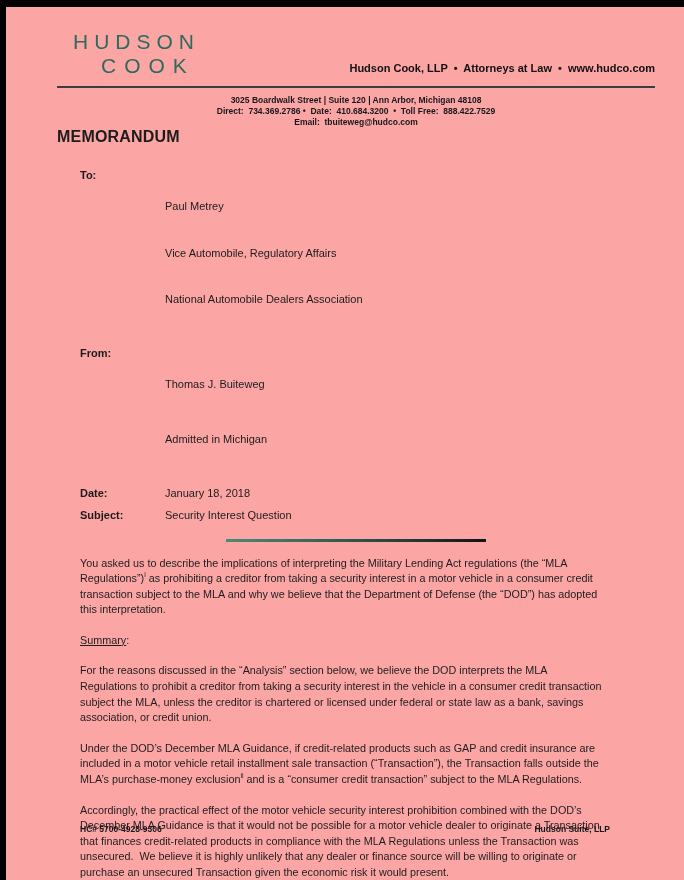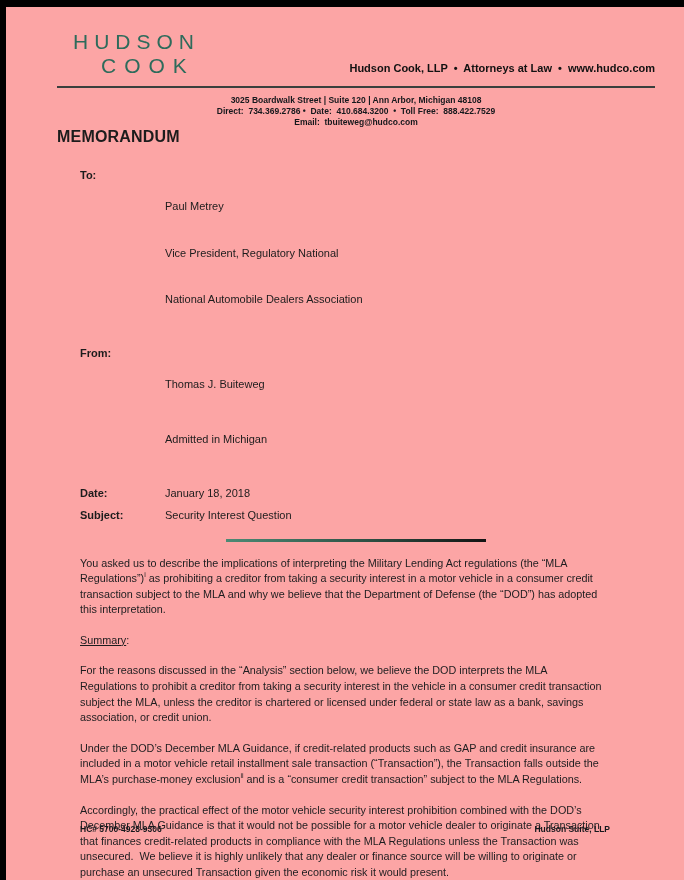"Vice President, Regulatory National" div { text: President, Regulatory National -> Automobile, Regulatory Affairs }
